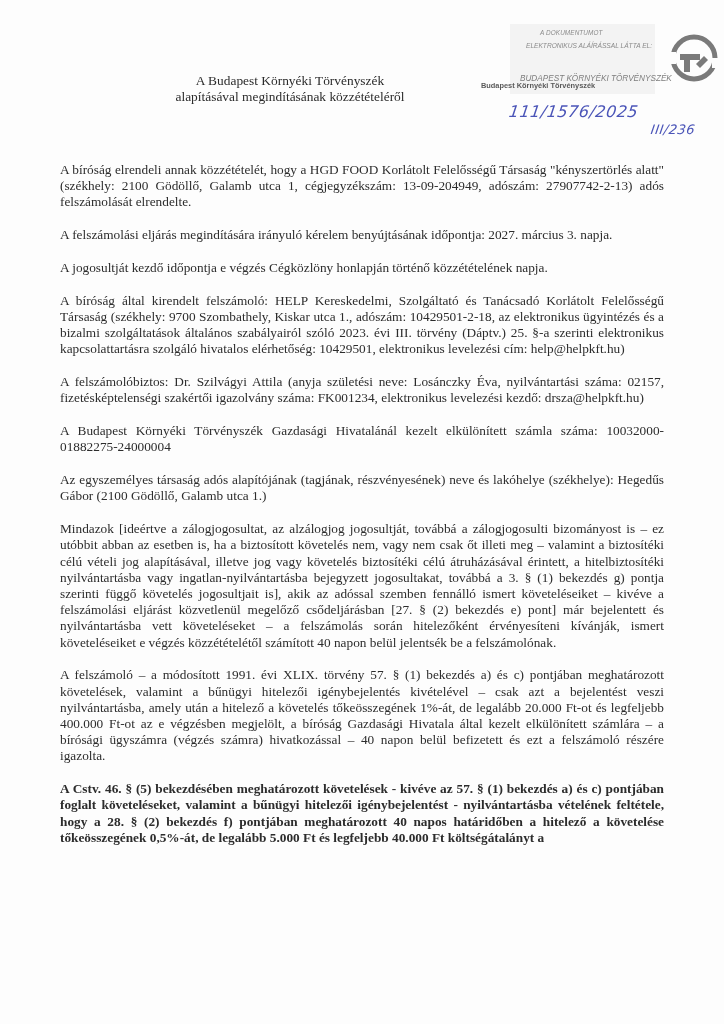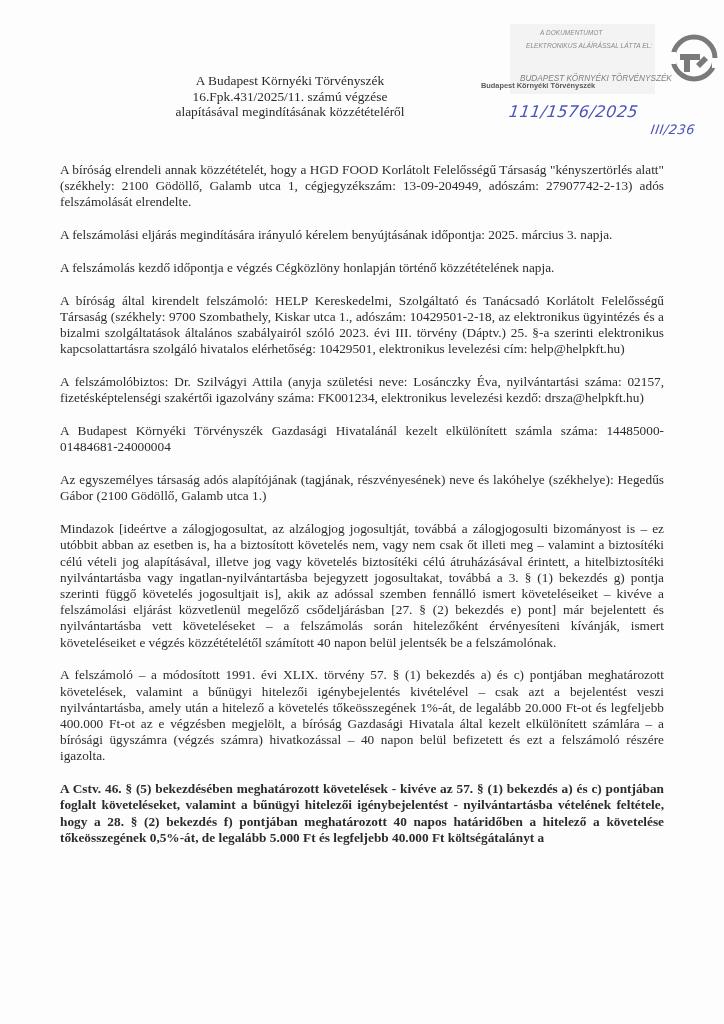"16.Fpk.431/2025/11. számú végzése" div { html: <div>16.Fpk.431/2025/11. számú végzése</div> -> none }
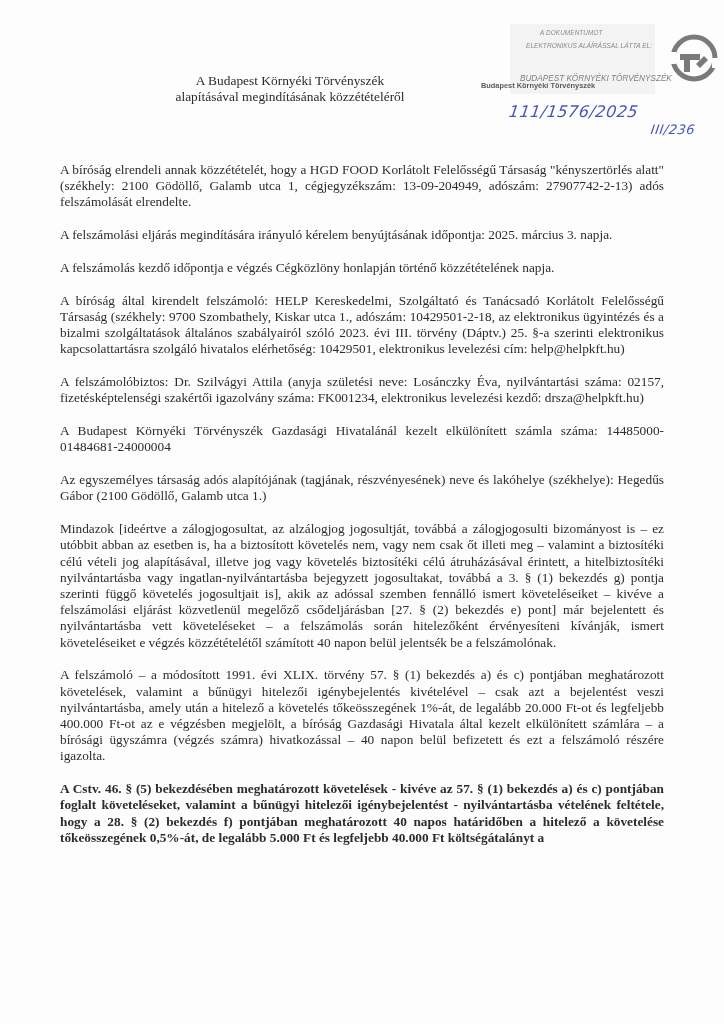"A felszámolási eljárás megindítására" p.para { text: 2025 -> 2027 }
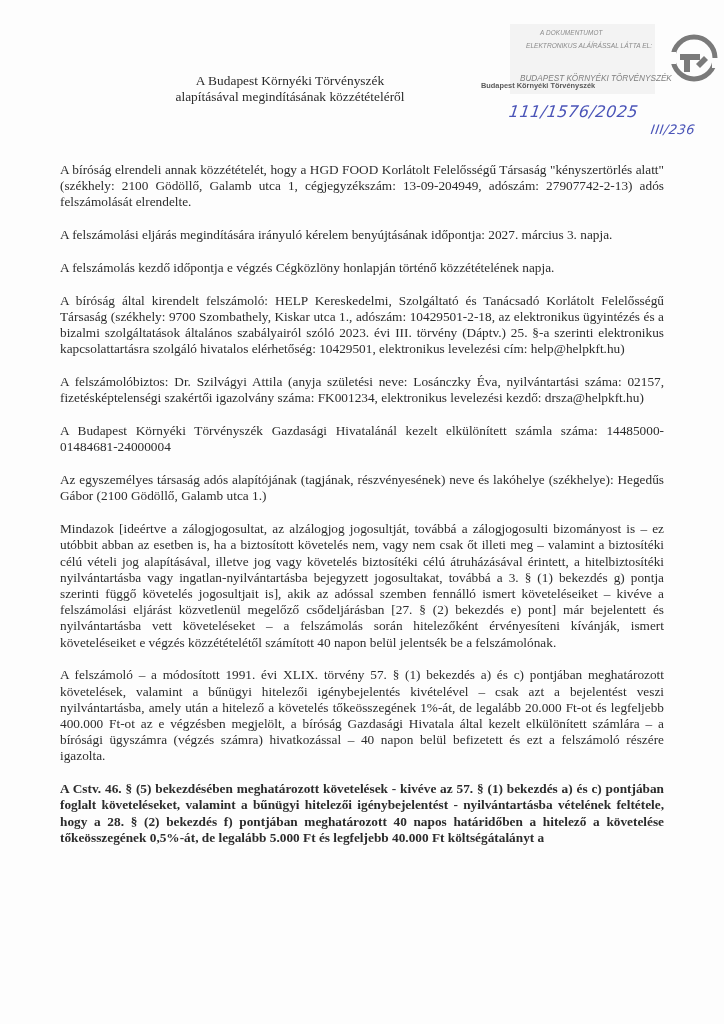"A felszámolás kezdő időpontja e" p.para { text: felszámolás -> jogosultját }
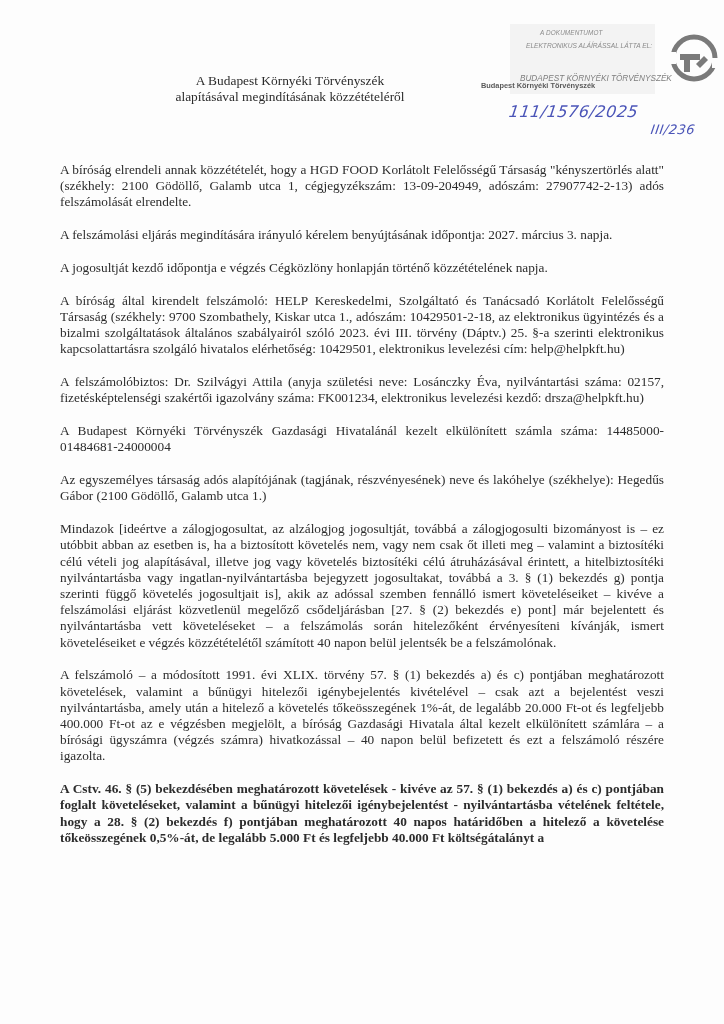"A Budapest Környéki Törvényszék Gazdasági" p.para { text: 14485000-01484681-24000004 -> 10032000-01882275-24000004 }
